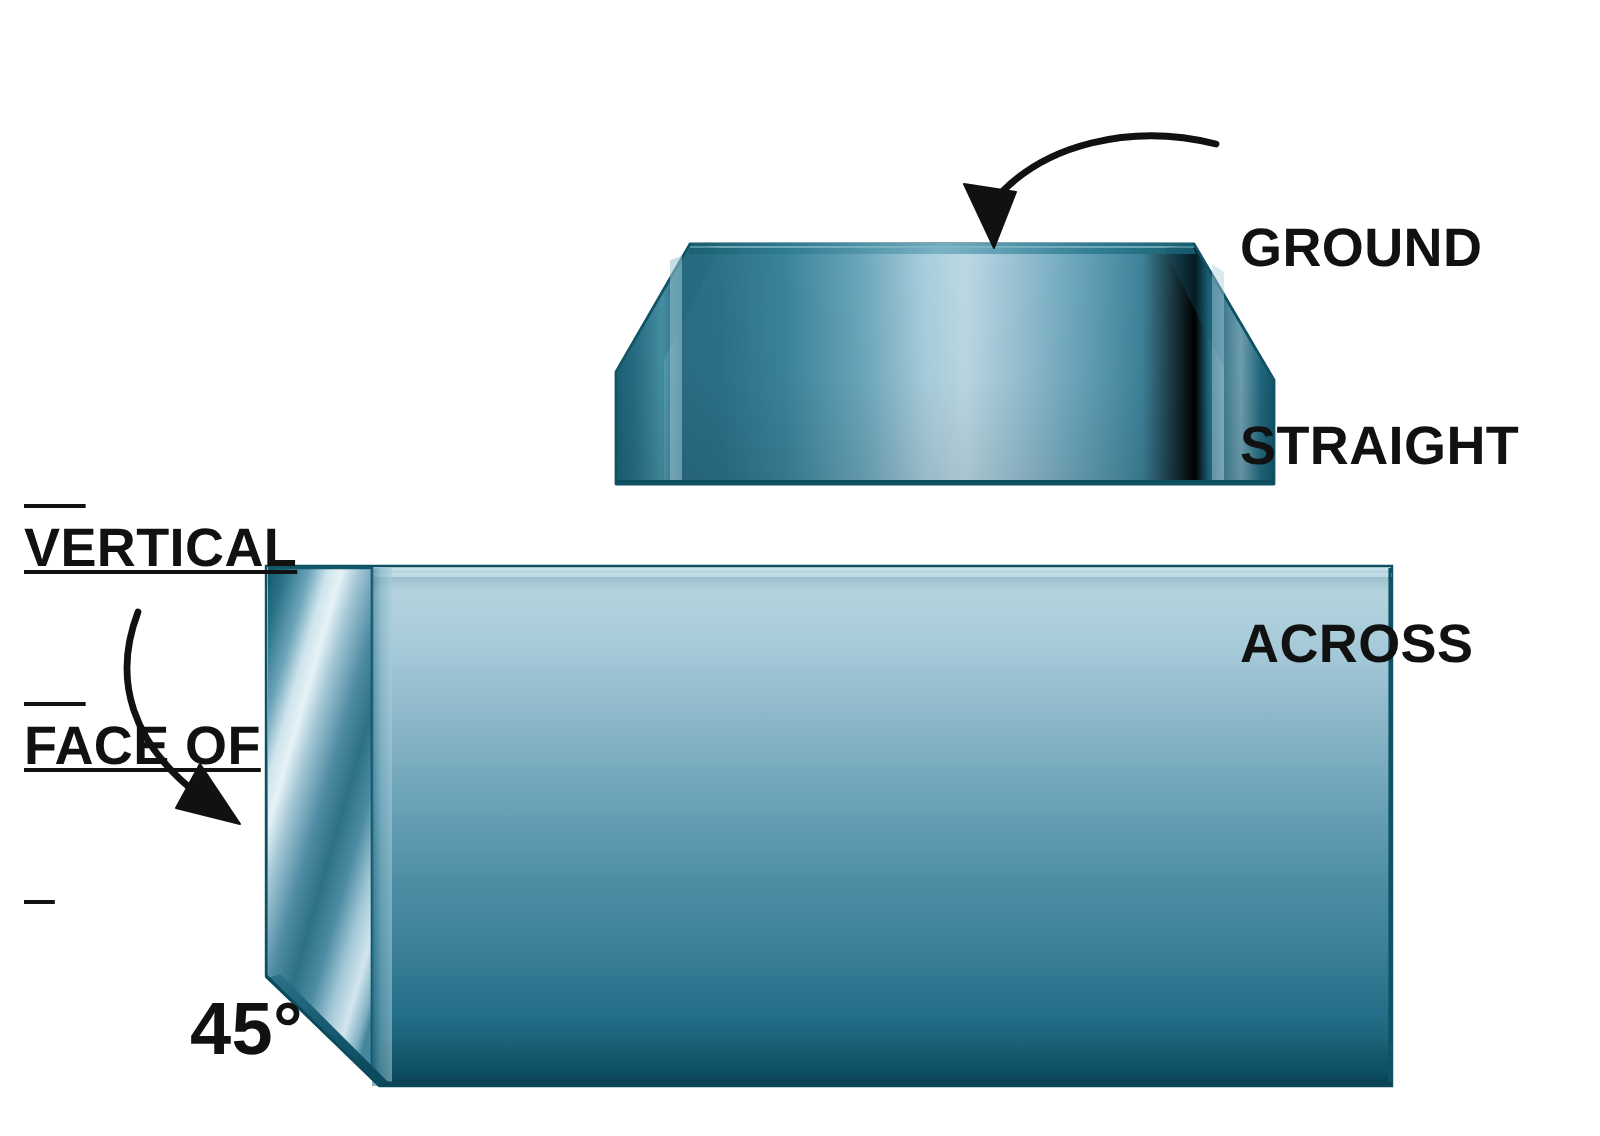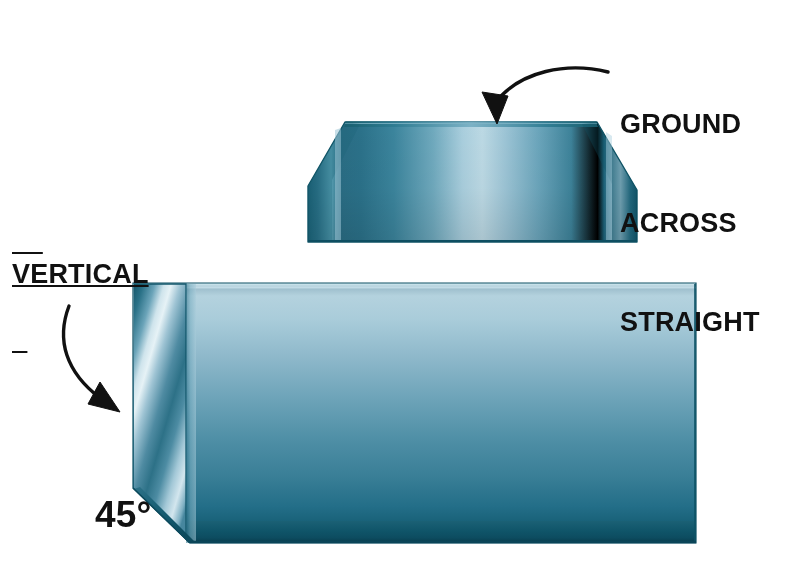"ACROSS" span.callout-line { order: before "STRAIGHT" -> after "STRAIGHT" }
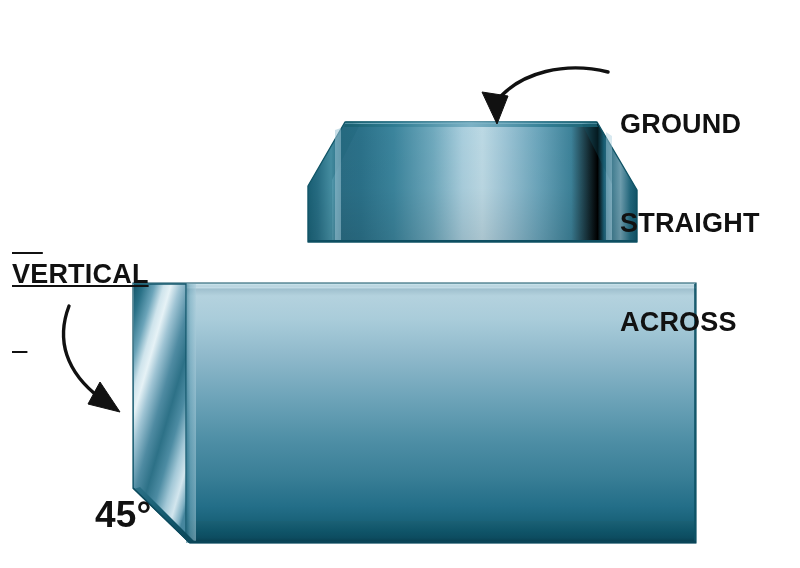"FACE OF" span.callout-line { html: none -> <span>FACE OF</span> }
